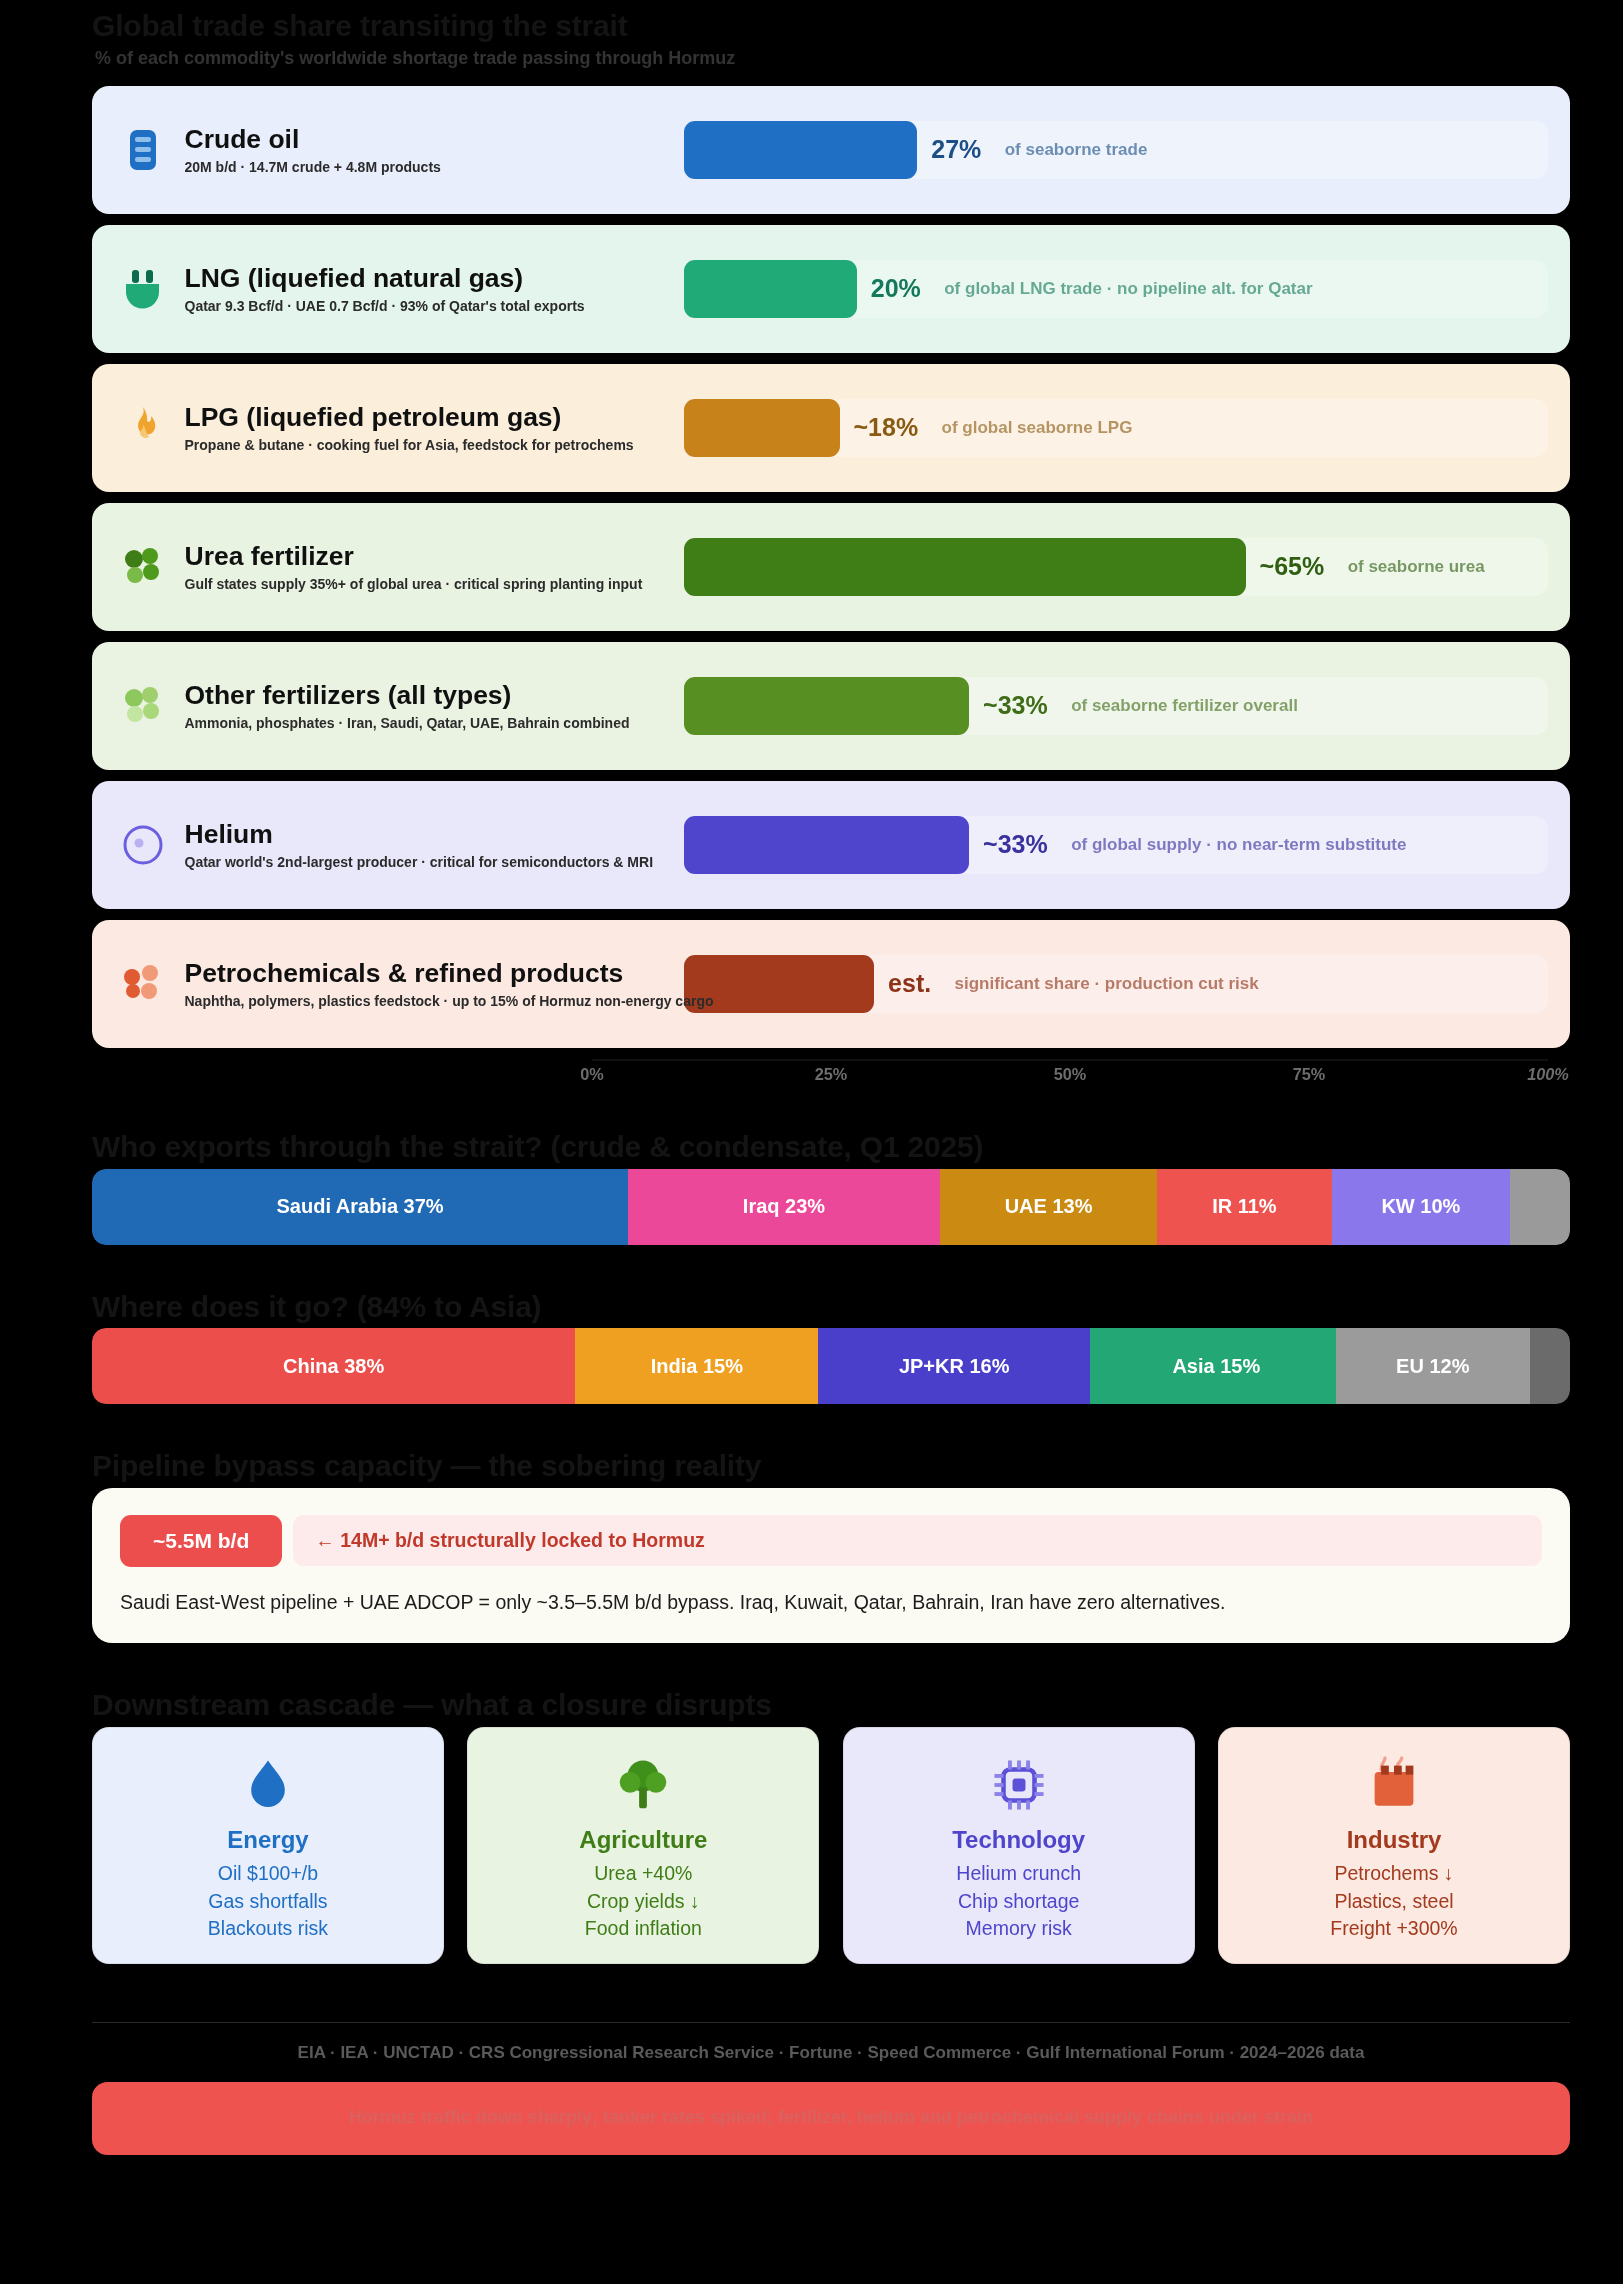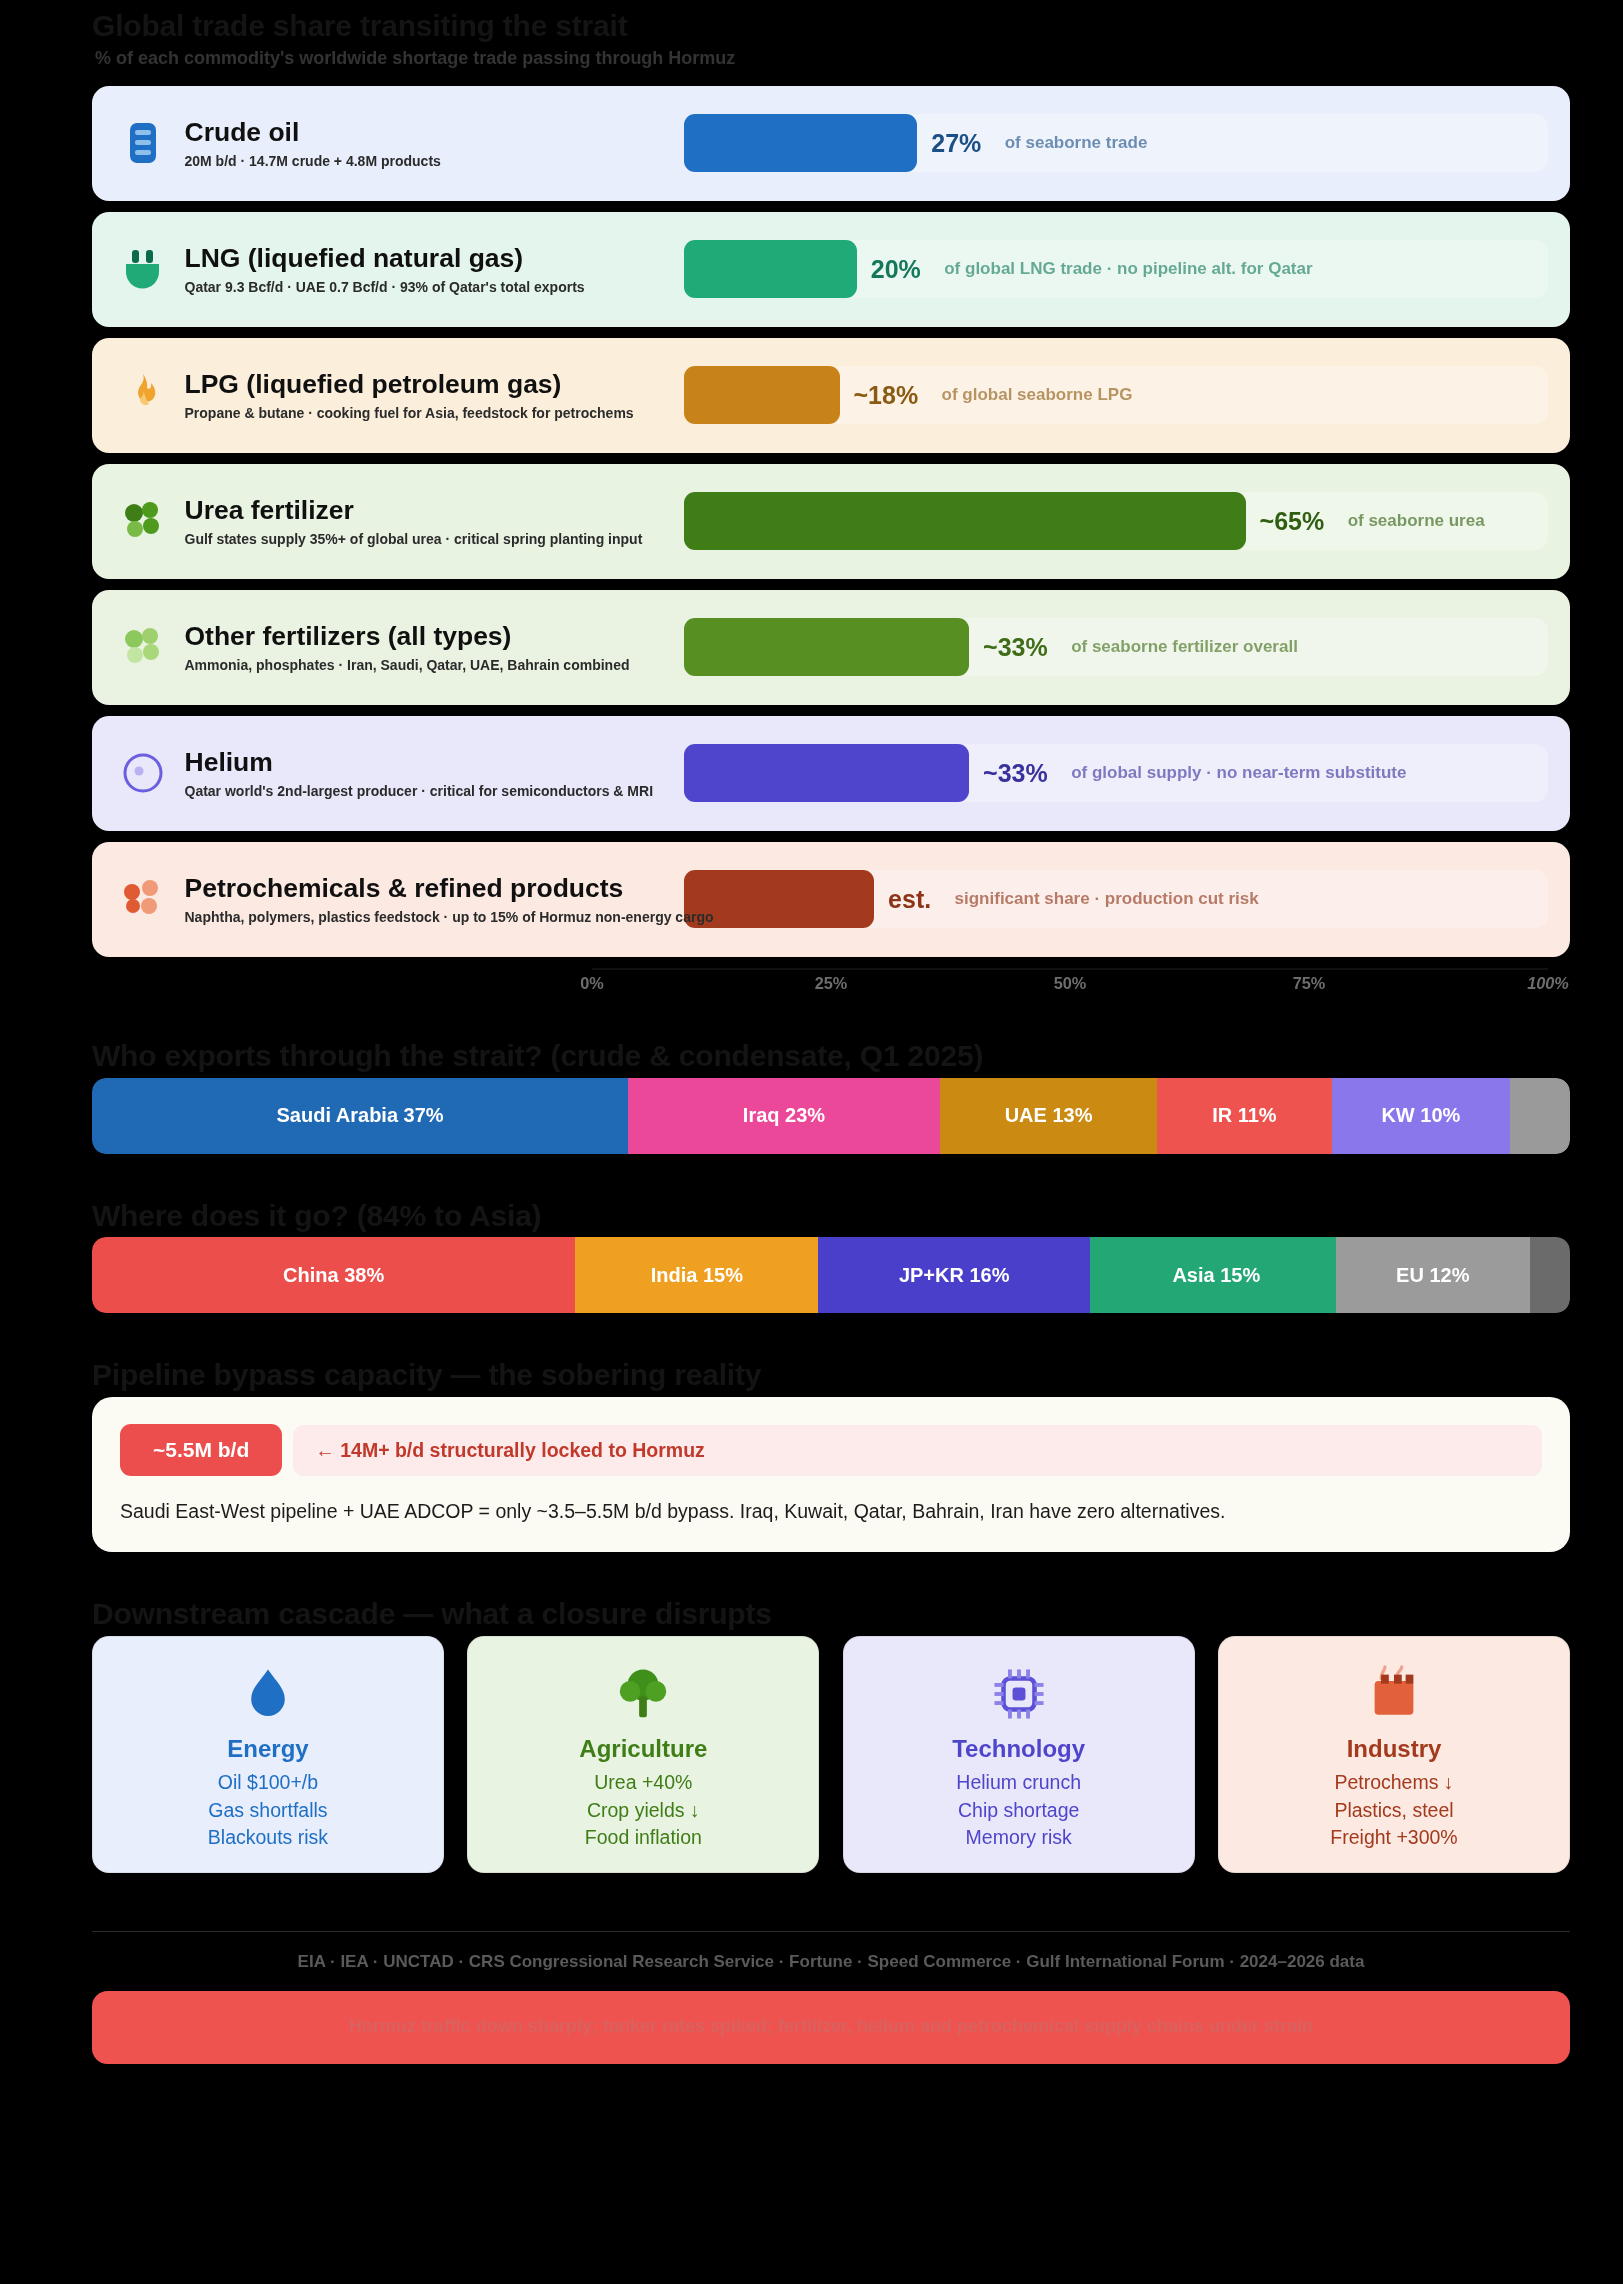"Crude oil" .card { height: 115px -> 128px }
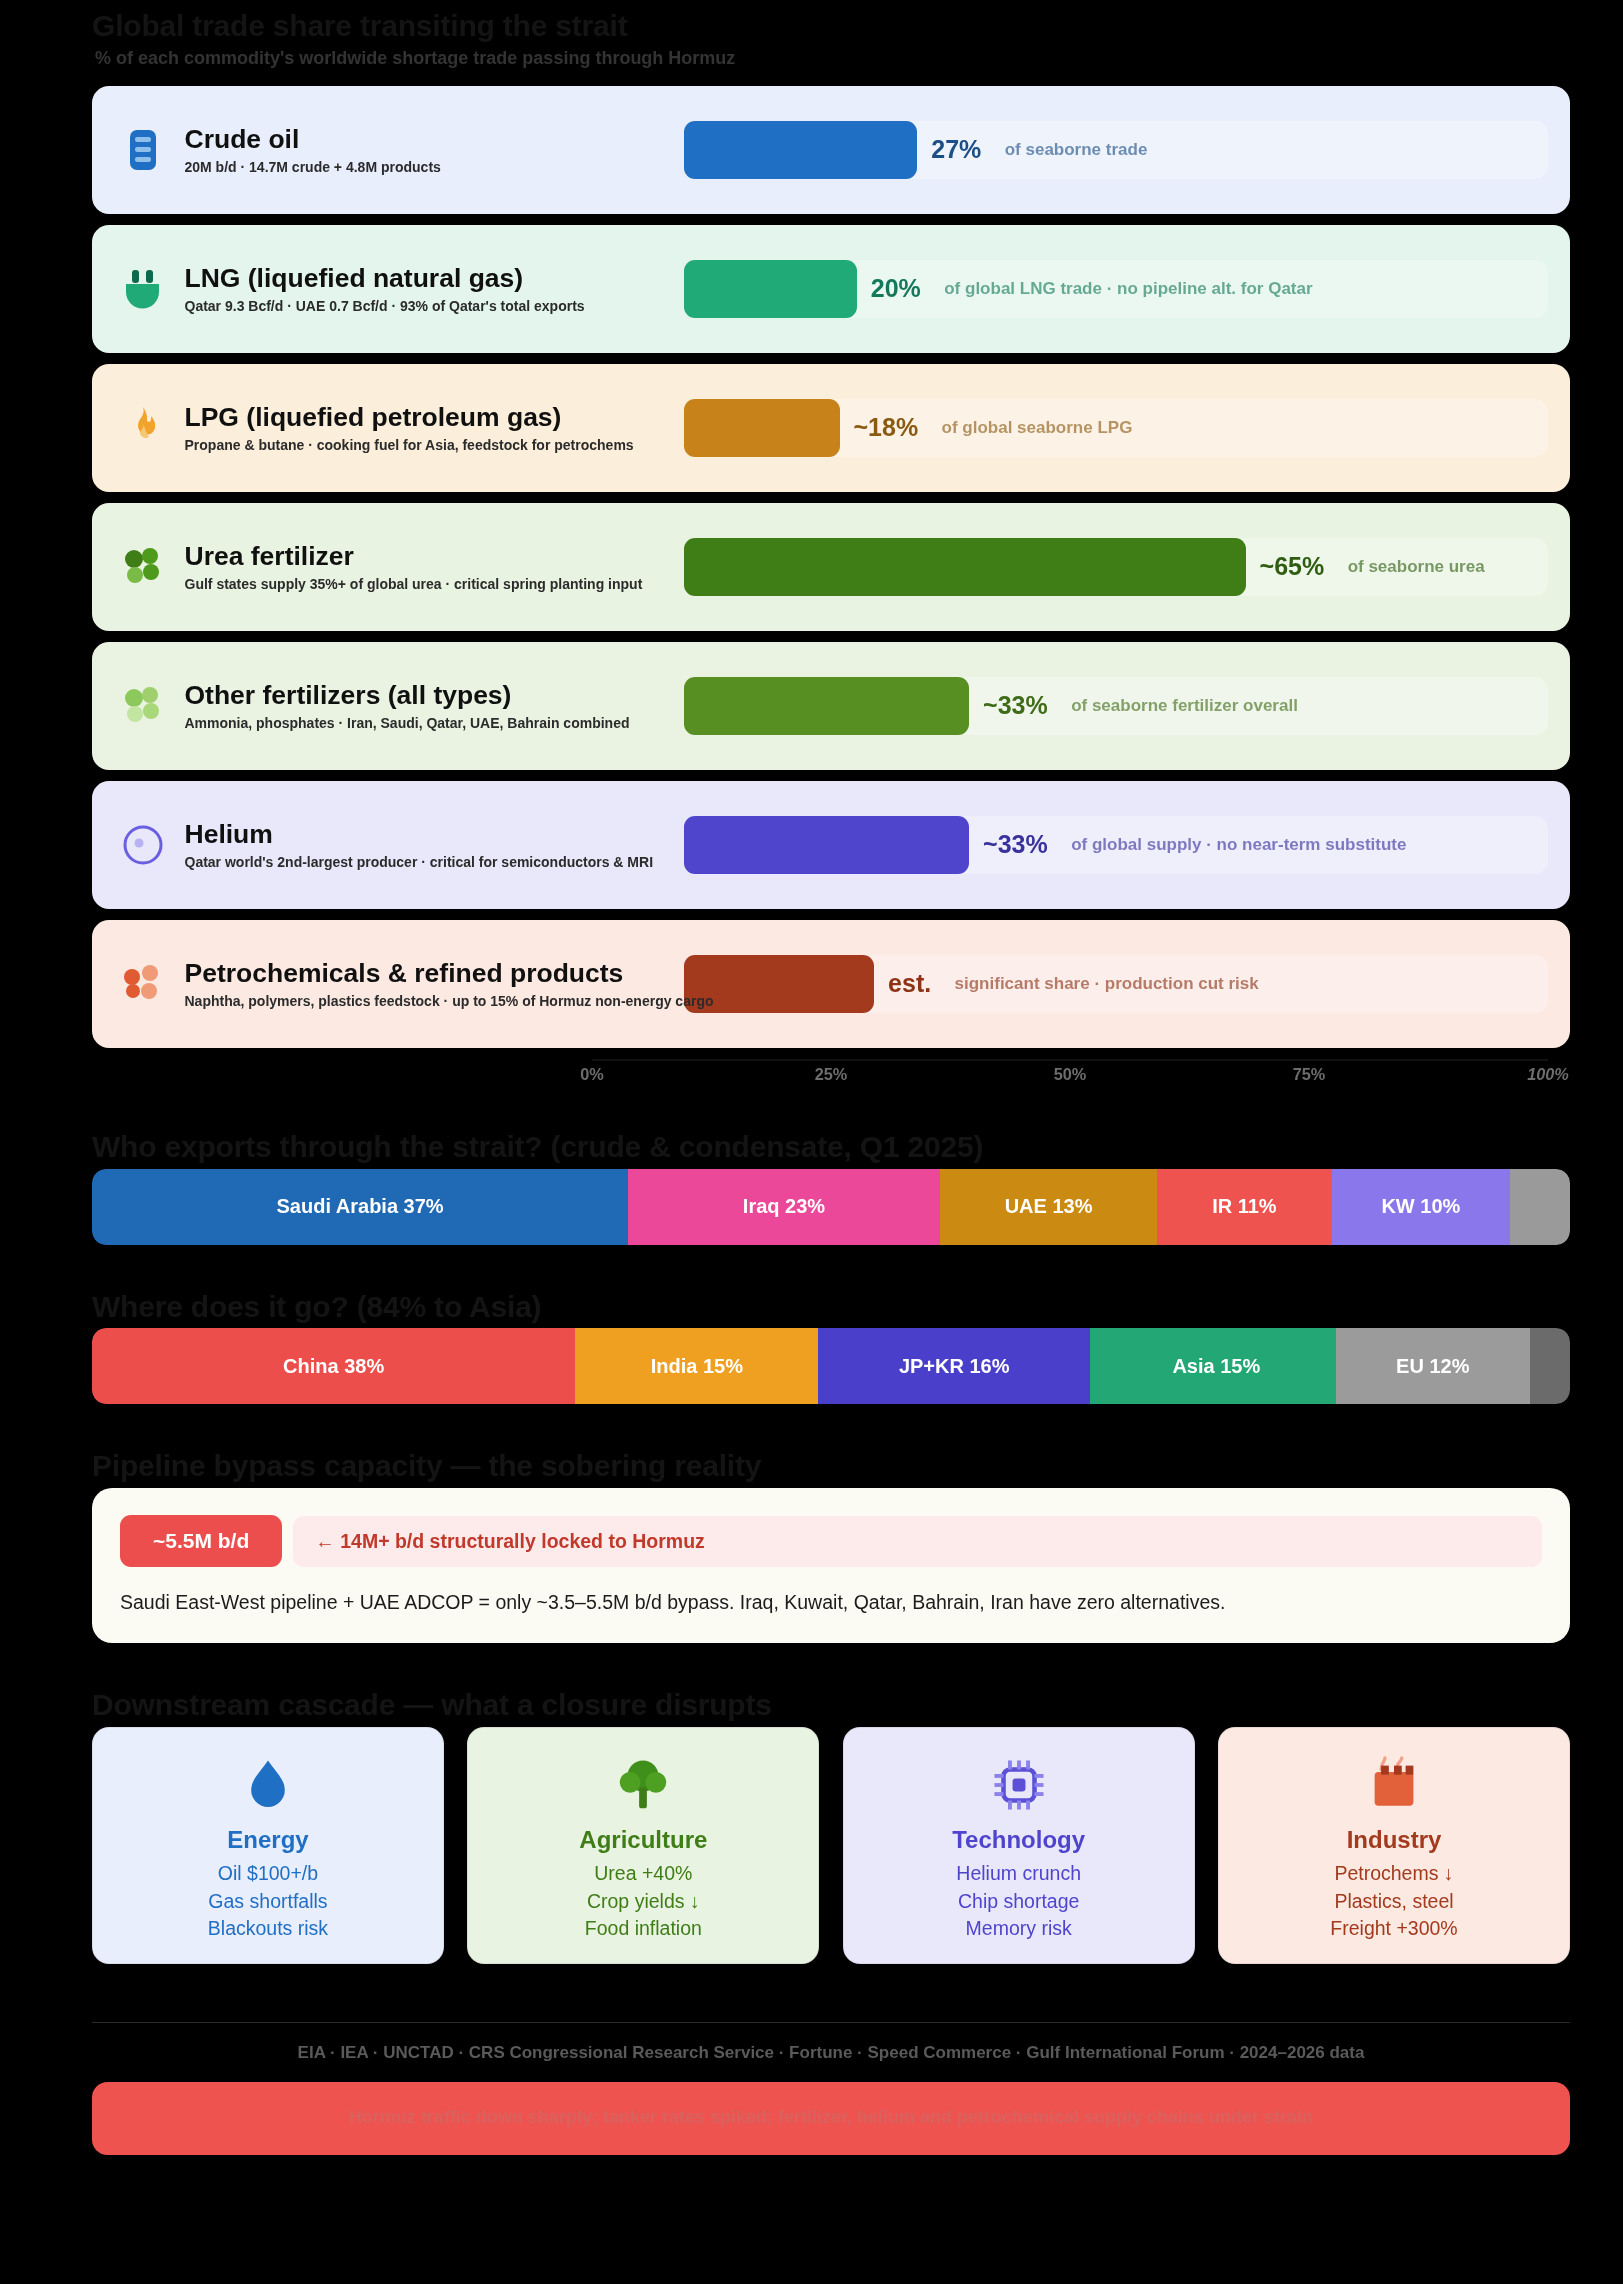"~5.5M b/d" .panel-row { align-items: flex-end -> flex-start }
